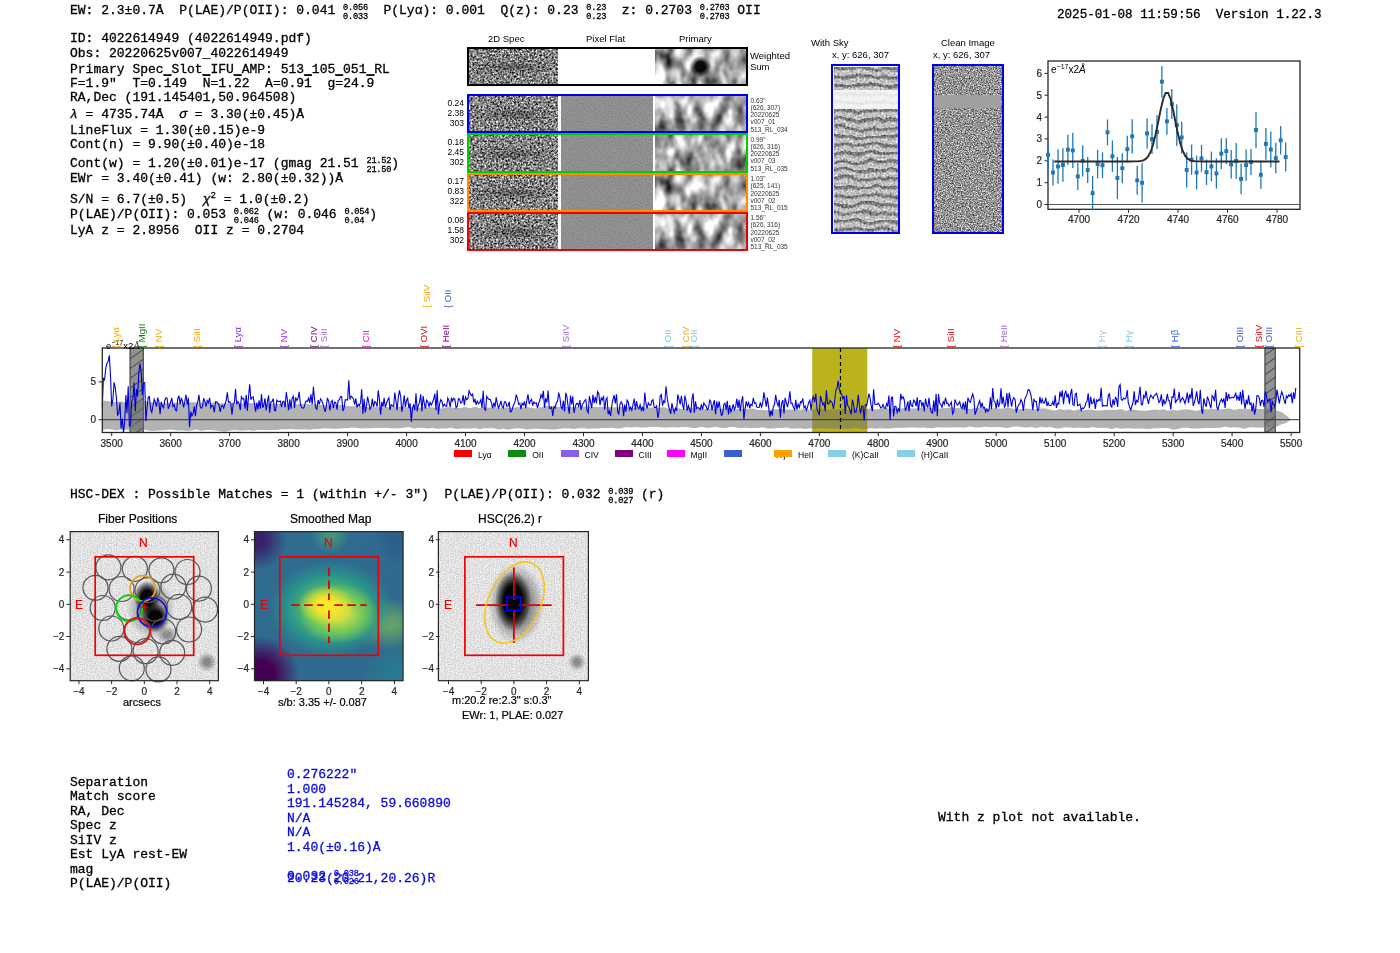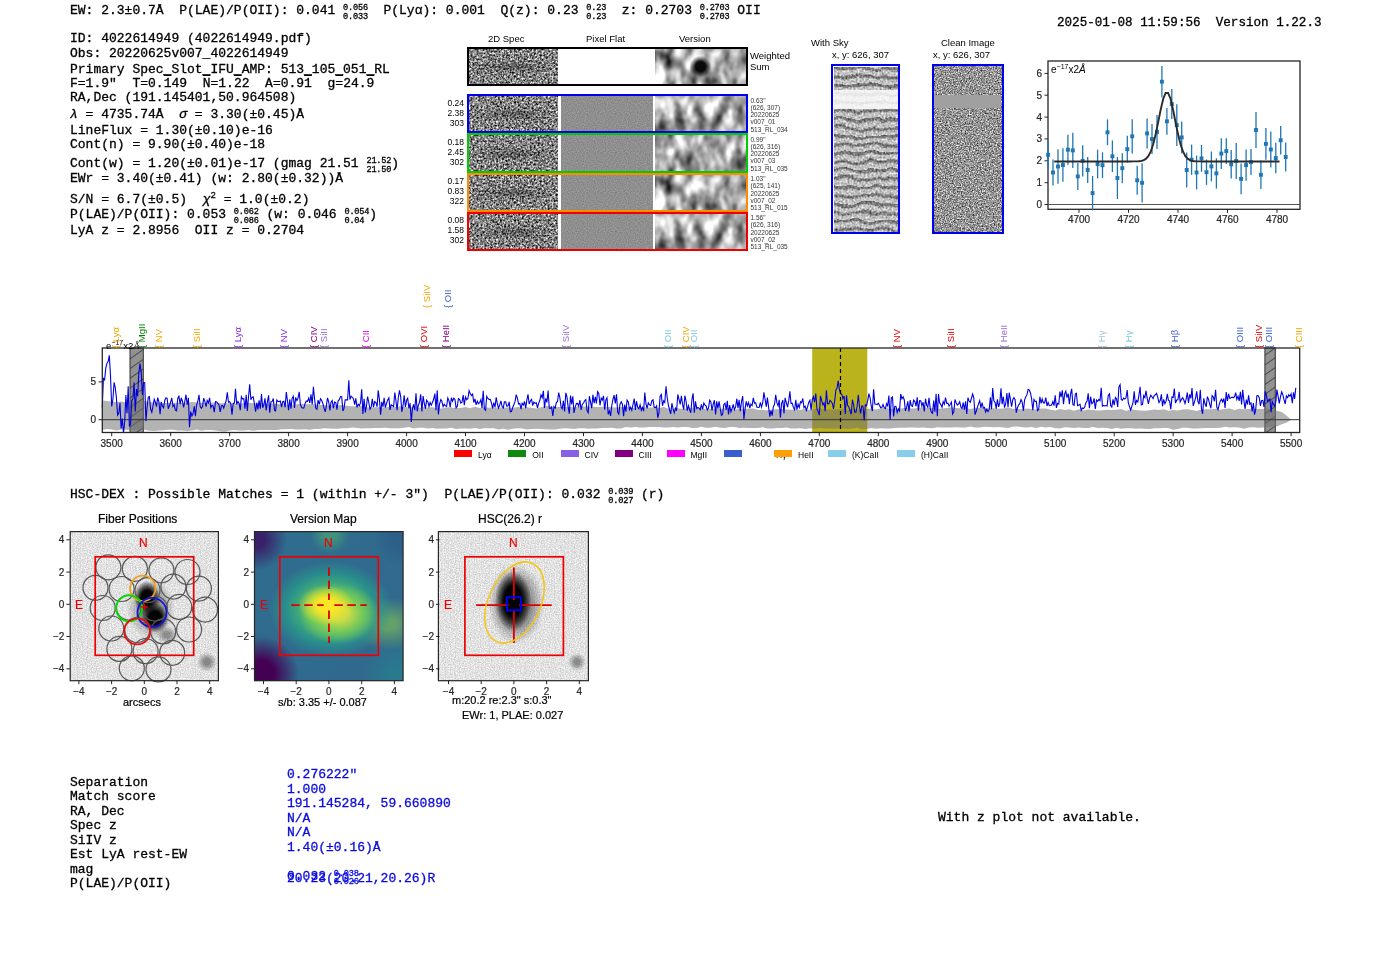"2025-01-08 11:59:56 Version 1.22.3" div.t { top: 16px -> 8px }
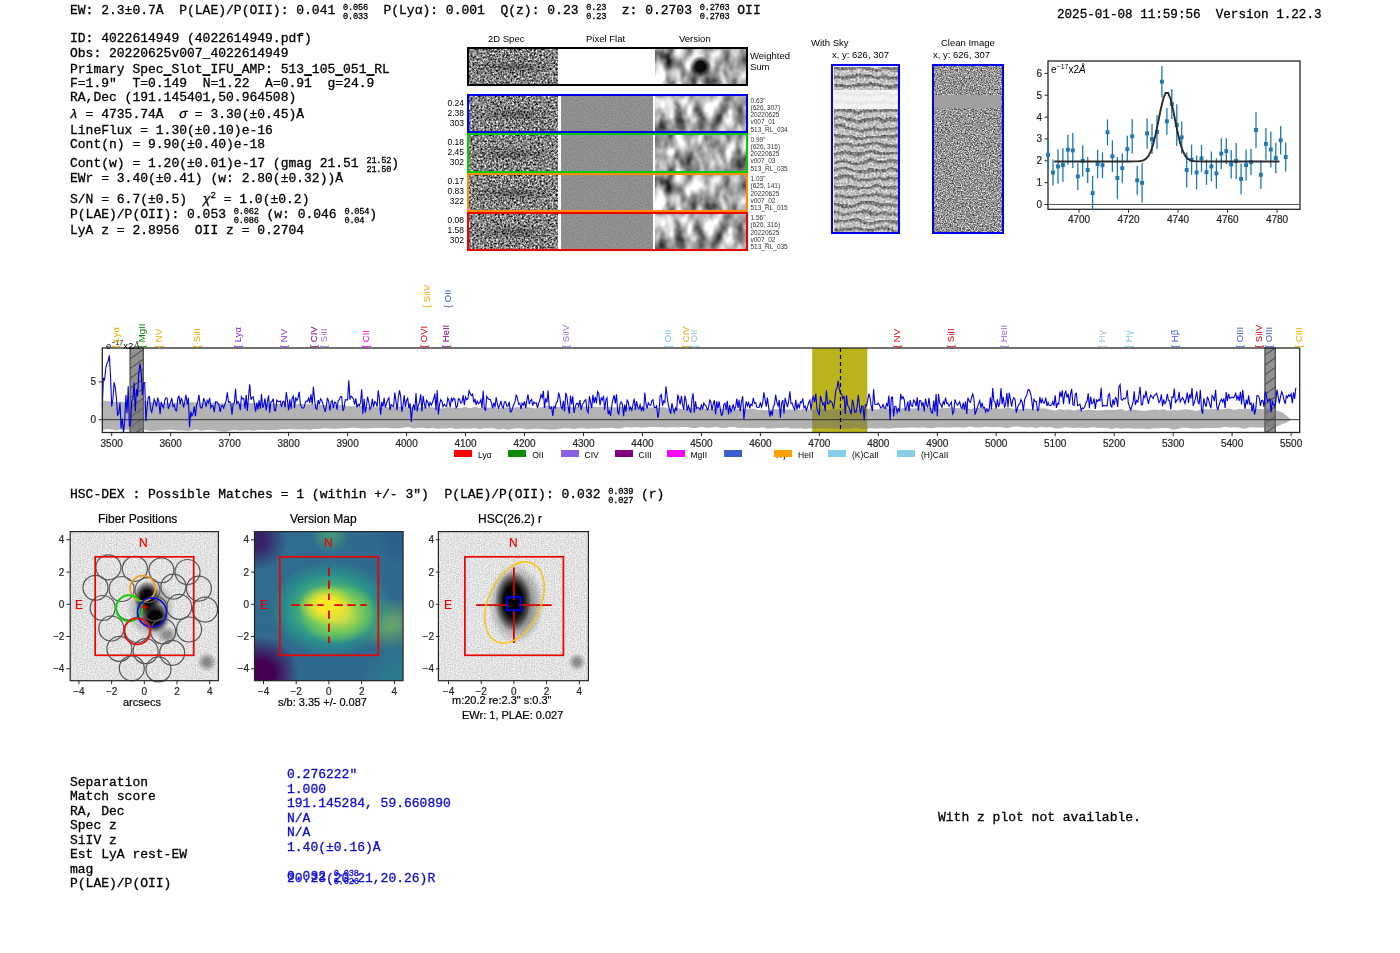"Version" div.s9 { text: Version -> Primary }
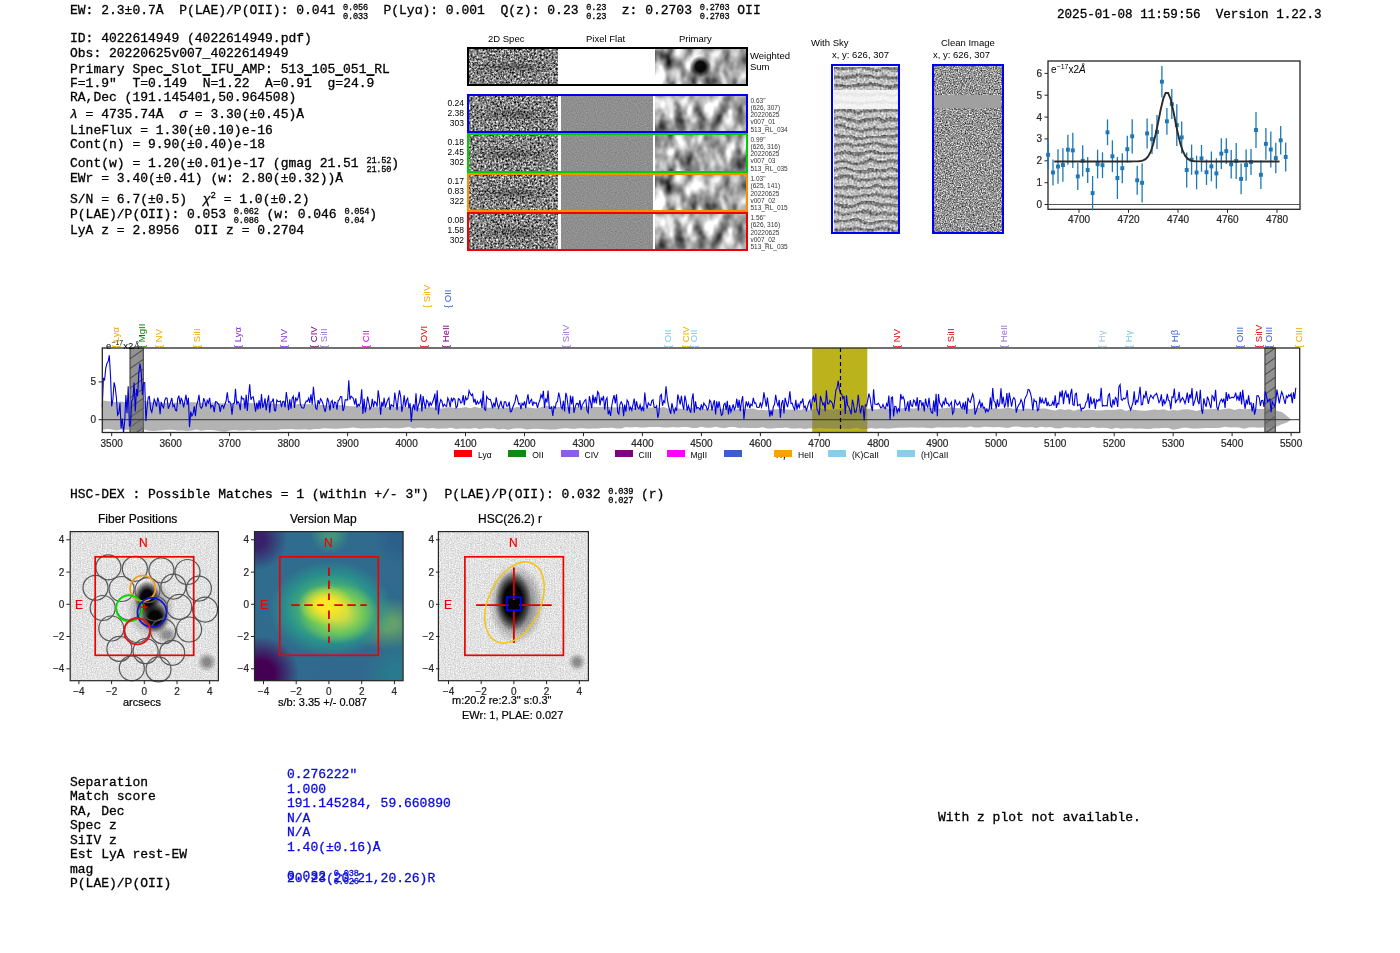"LineFlux = 1.30(±0.10)e-16" div.t { text: 0.10)e-16 -> 0.15)e-9 }
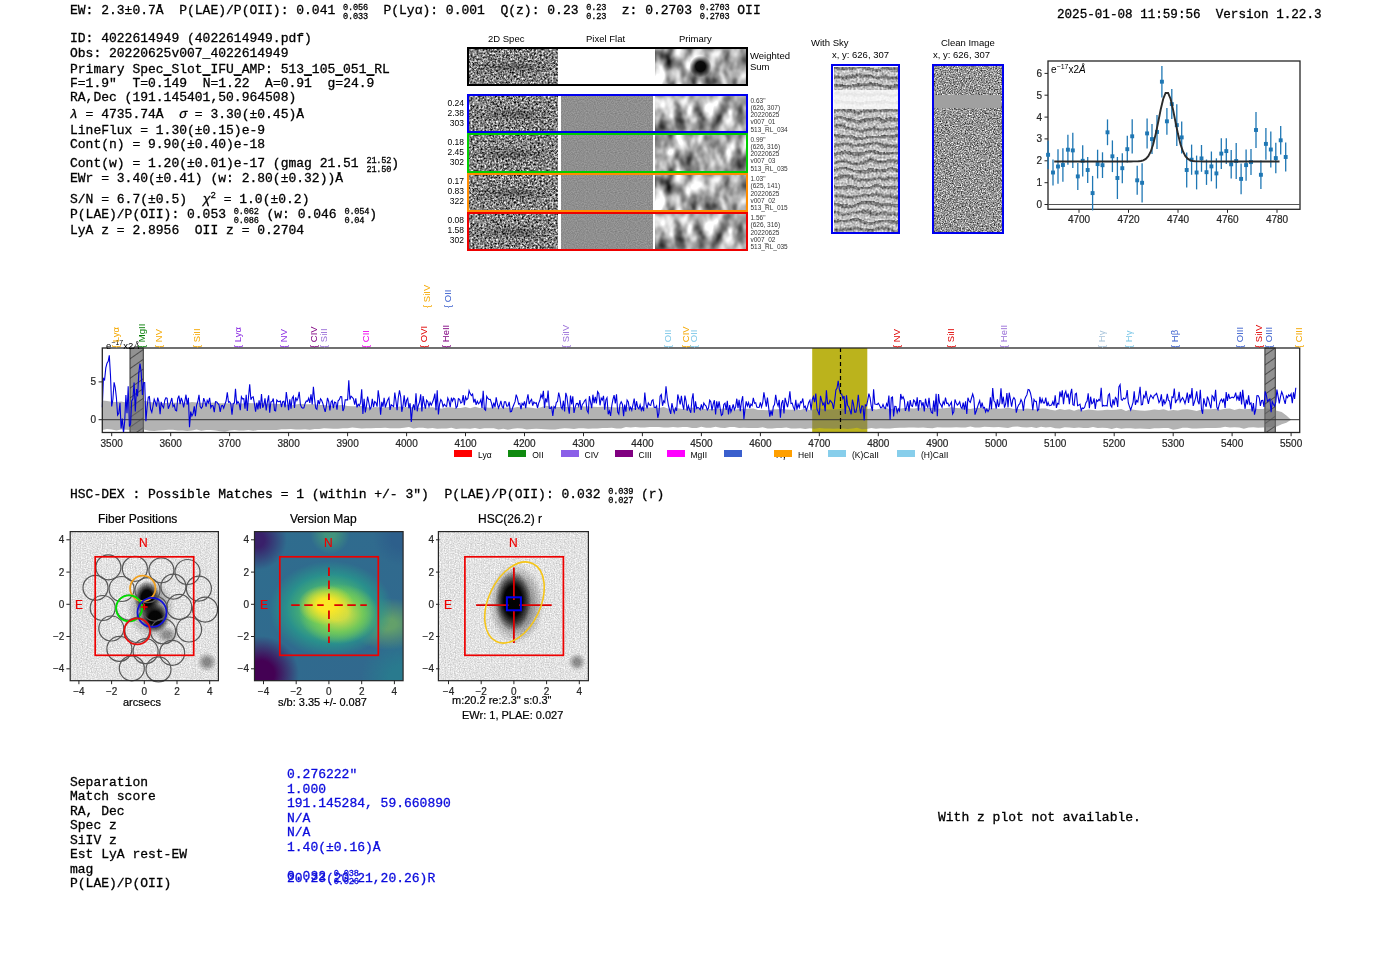"0.086" span { text: 0.086 -> 0.046 }
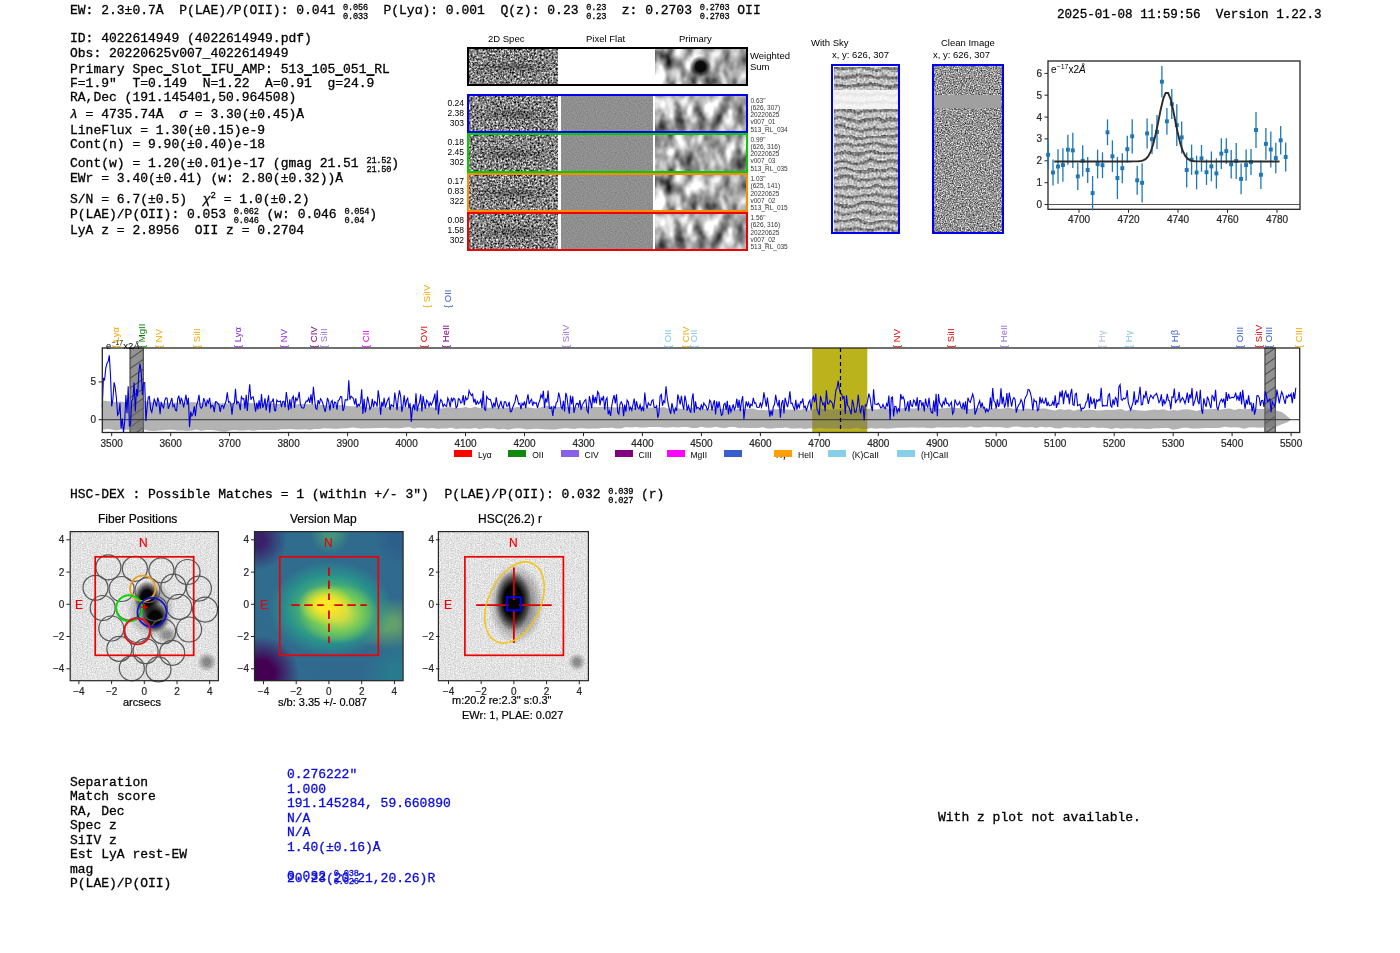"Version Map" div.ttl { text: Version -> Smoothed }
